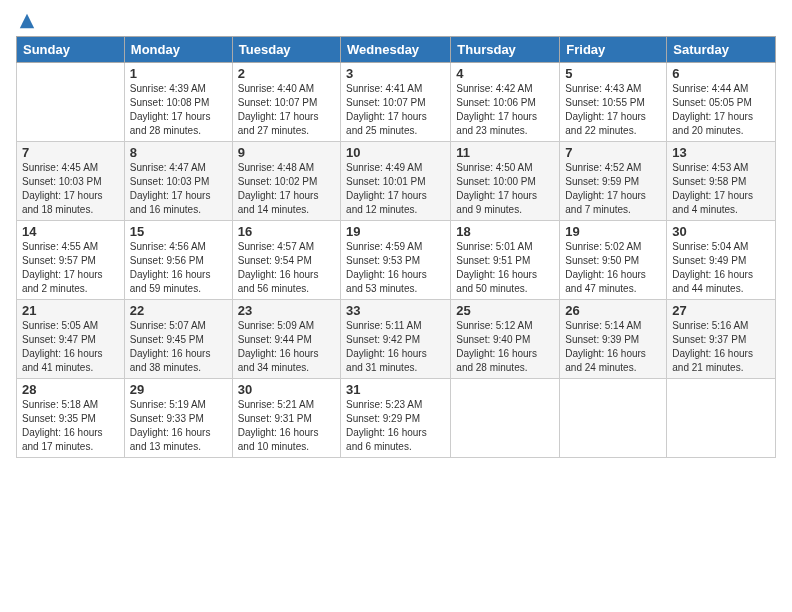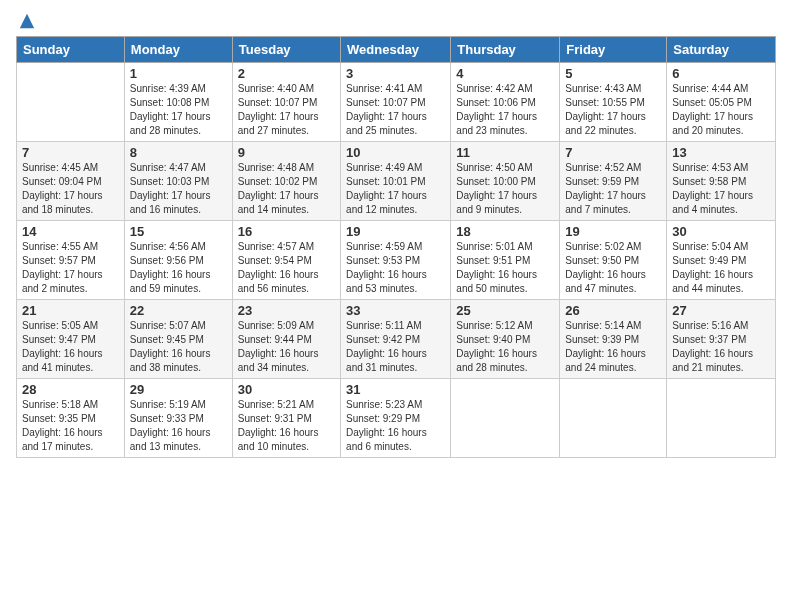"Sunrise: 4:45 AM Sunset: 09:04" div.day-info { text: 09:04 -> 10:03 }
